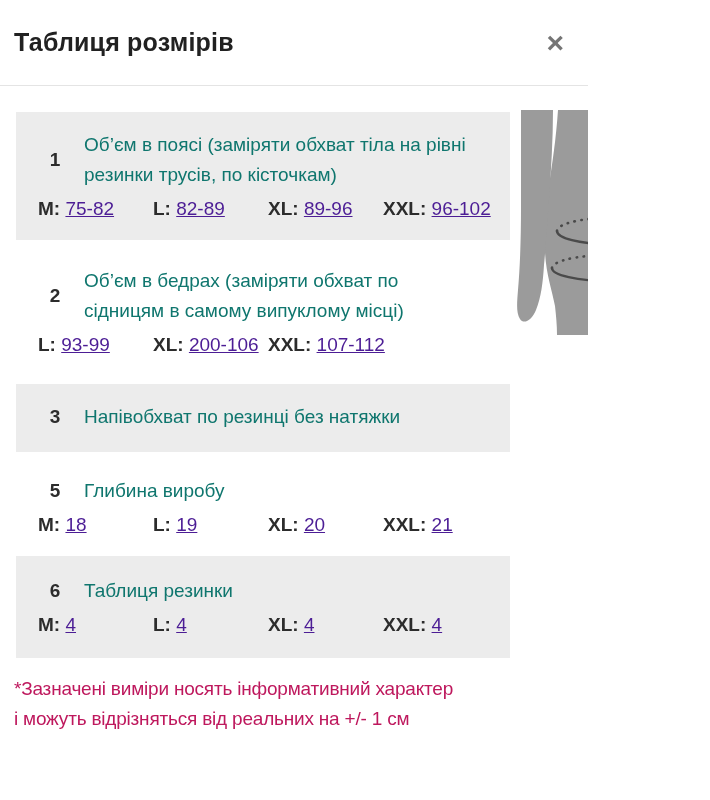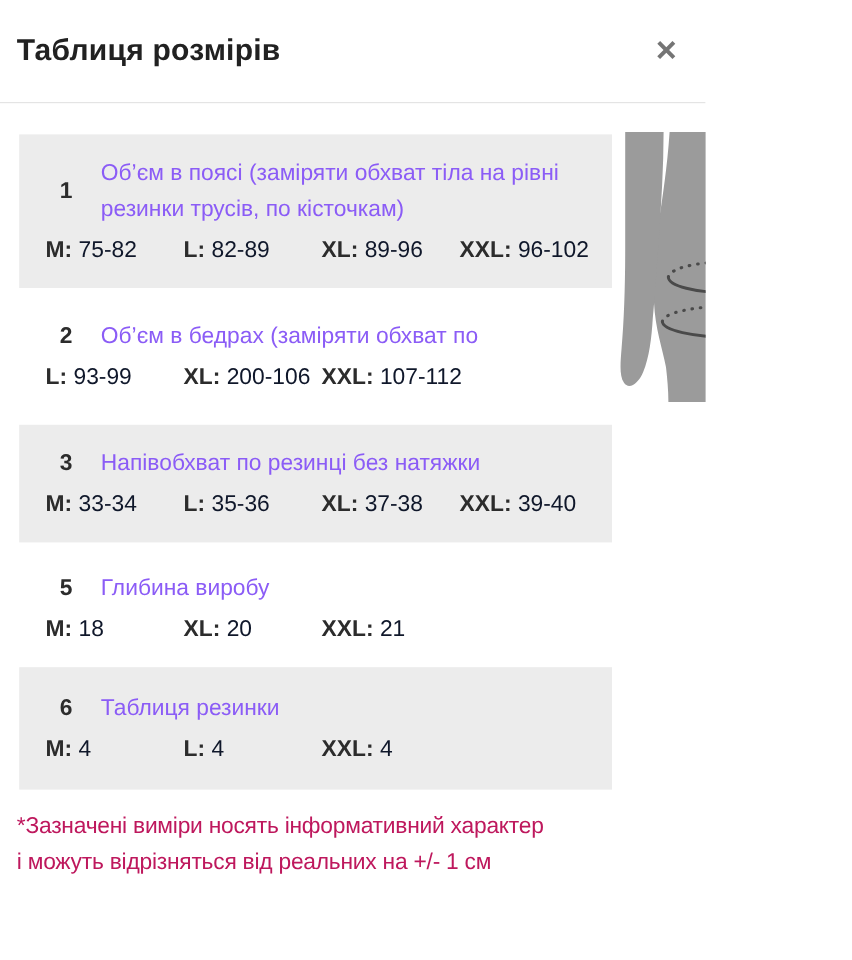"Об’єм в поясі (заміряти обхват" .desc { color: #8b5cf6 -> #0f766e }
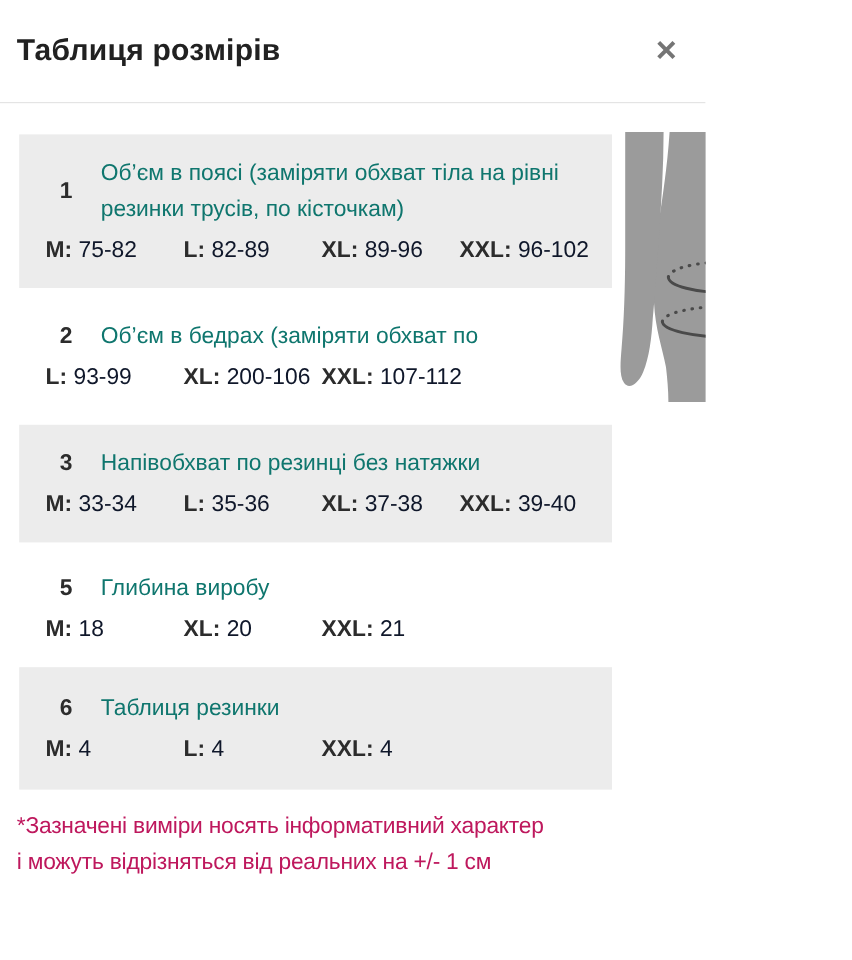"75-82" .size-value { color: #0f172a -> #4c1d95; text-decoration: none -> underline }
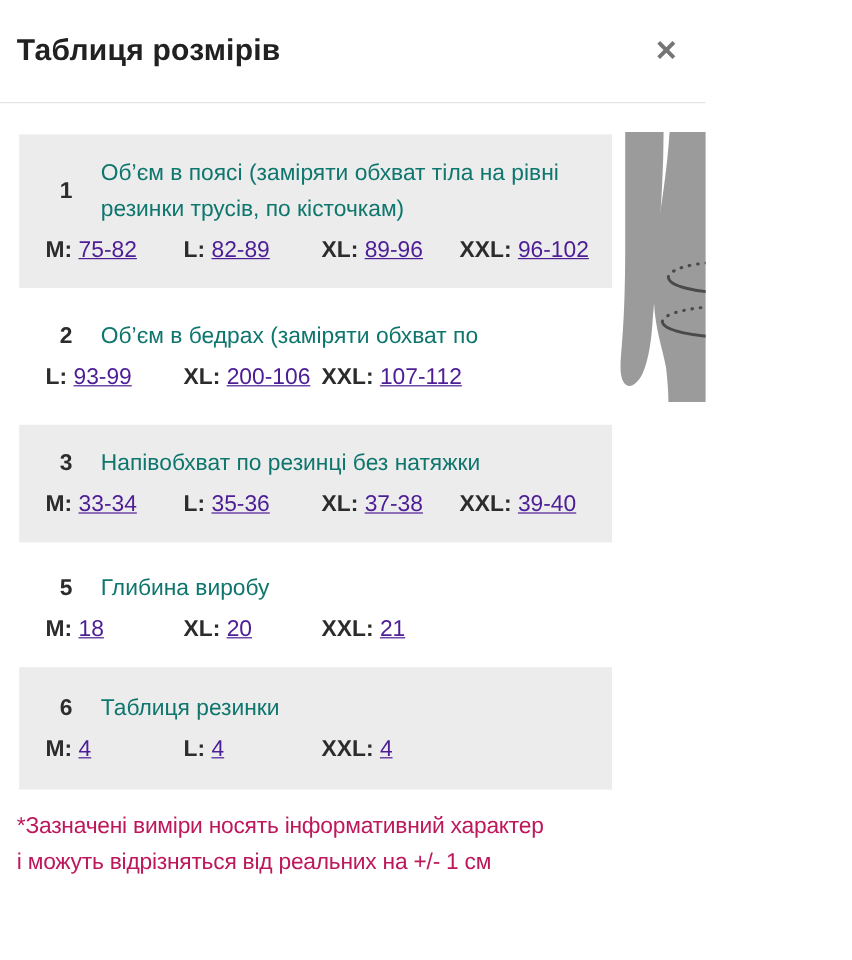"сідницям в самому випуклому місці)" div { html: none -> <div>сідницям в самому випуклому місці)</div> }
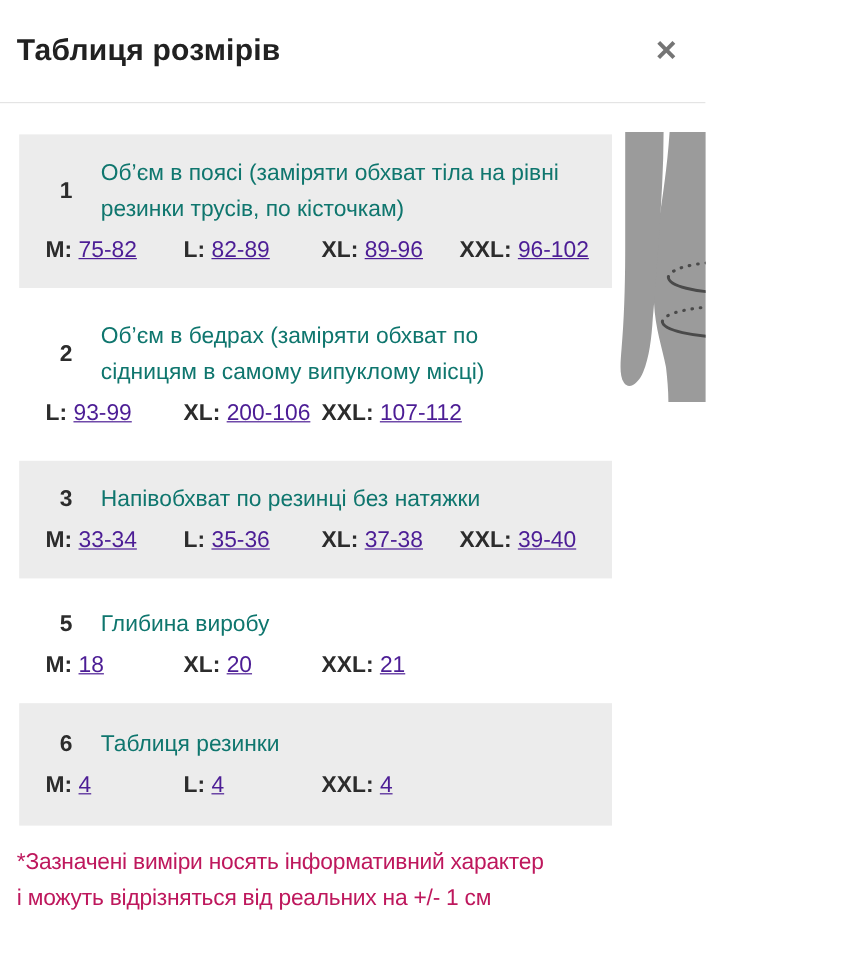"M: 33-34" div.sizes { html: <div> <span><span>M:</span> <span>33-34</span></span> <span><span>L:</span> <span>35-36</span></span> <span><span>XL:</span> <span>37-38</span></span> <span><span>XXL:</span> <span>39-40</span></span> </div> -> none }
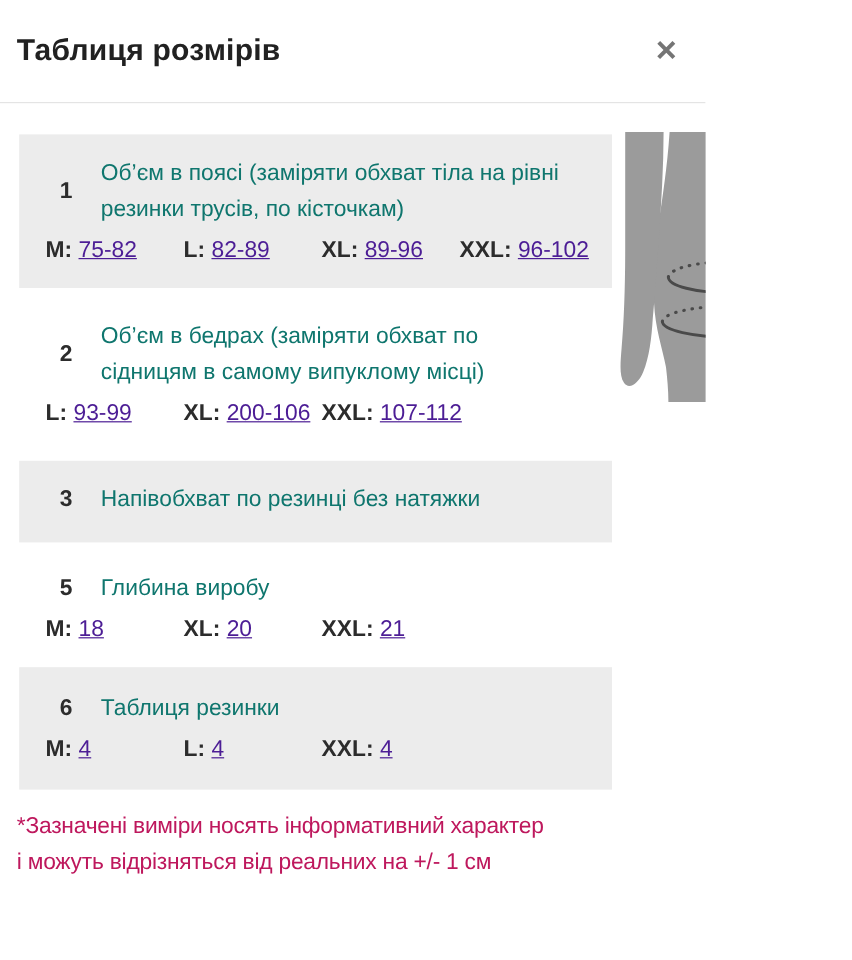"L: 19" span.size-col { html: none -> <span><span>L:</span> <span>19</span></span> }
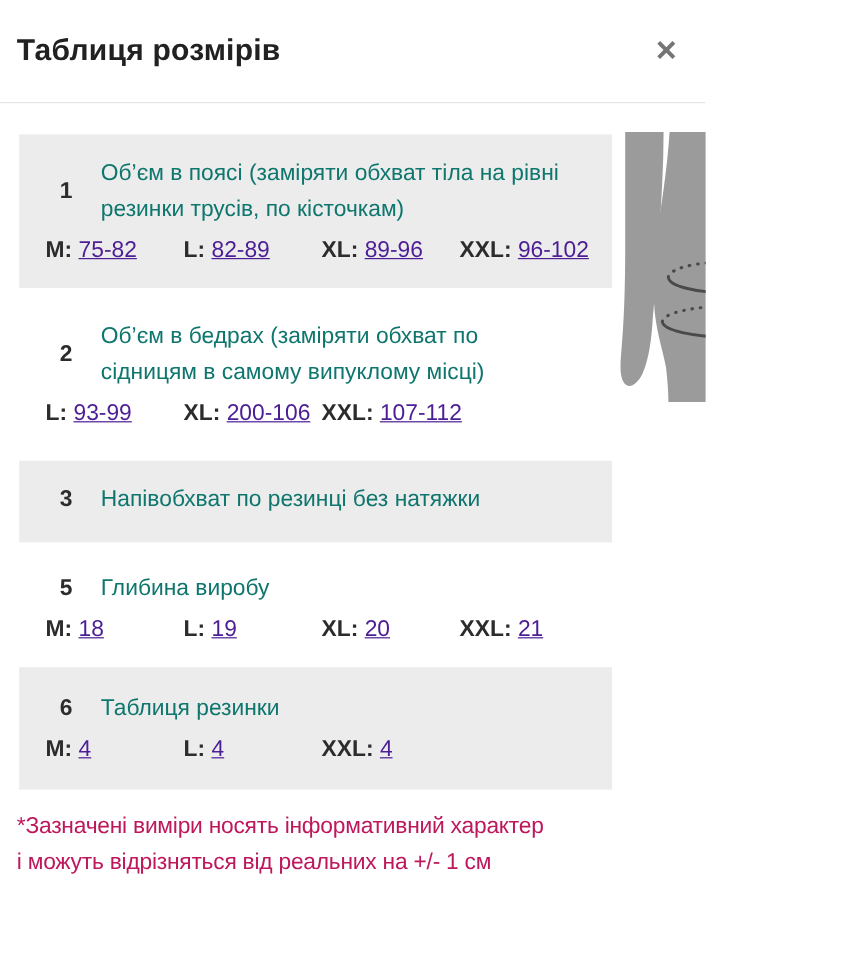"XL: 4" span.size-col { html: none -> <span><span>XL:</span> <span>4</span></span> }
